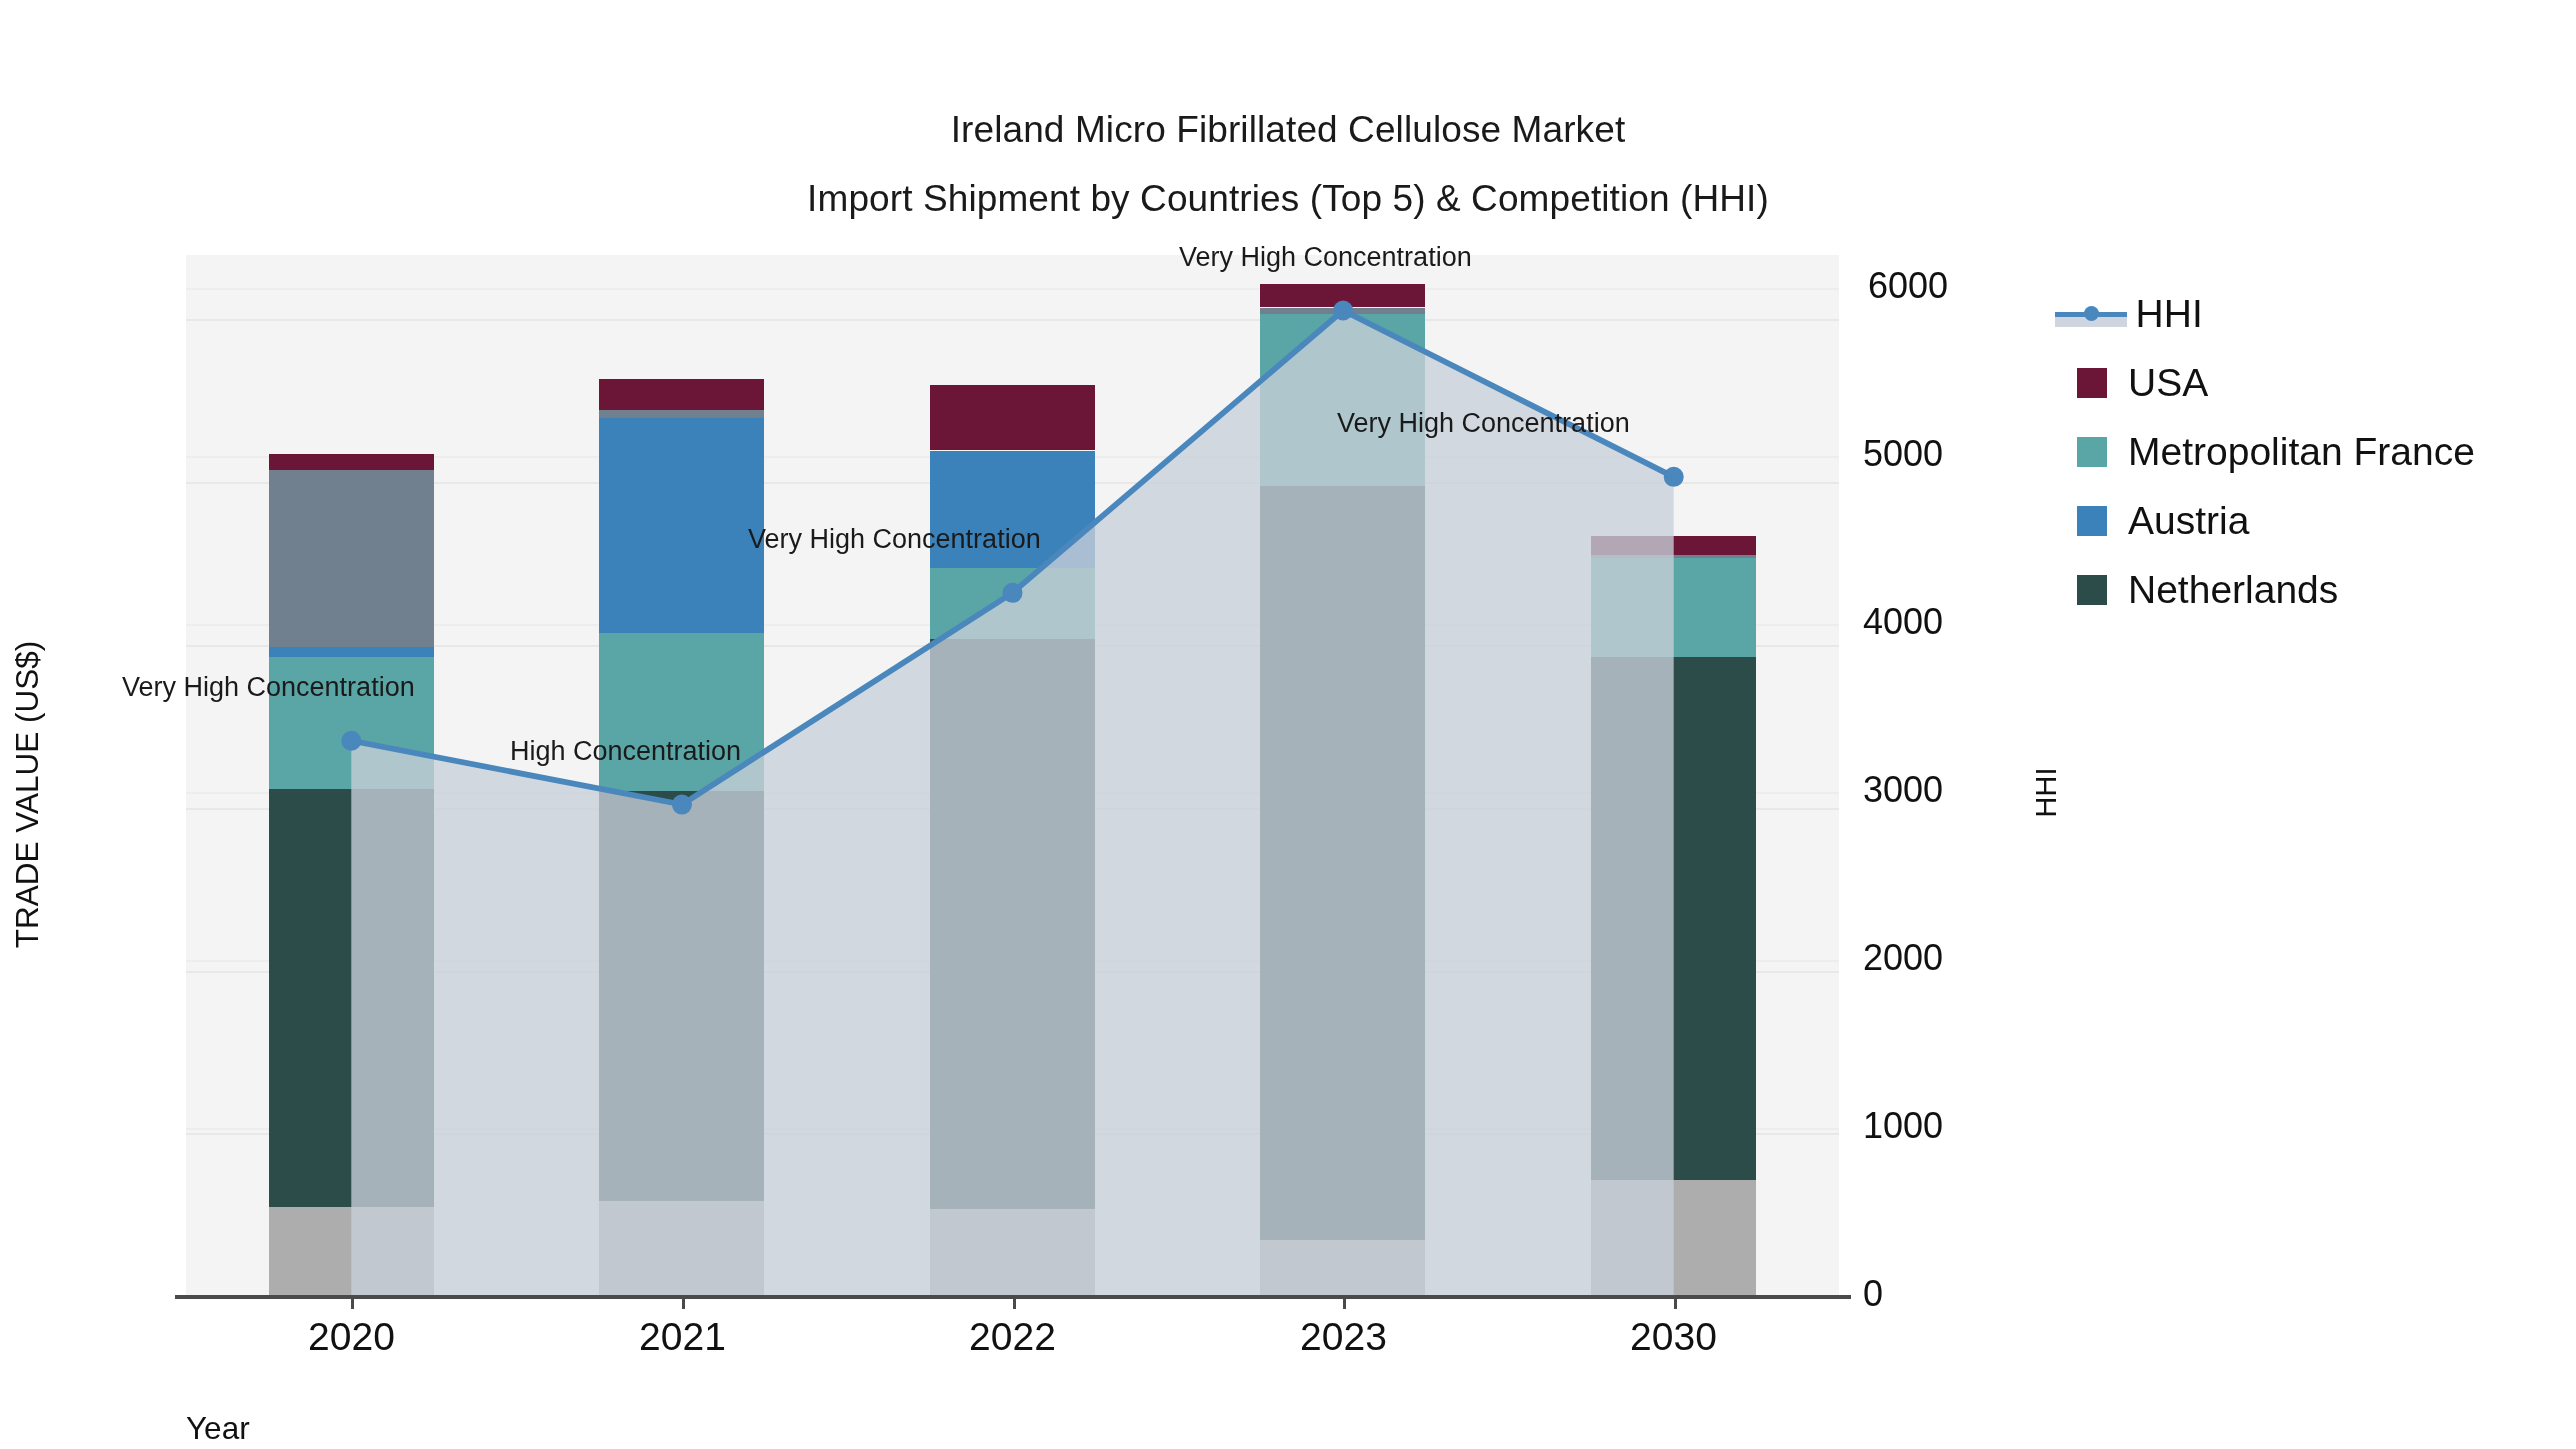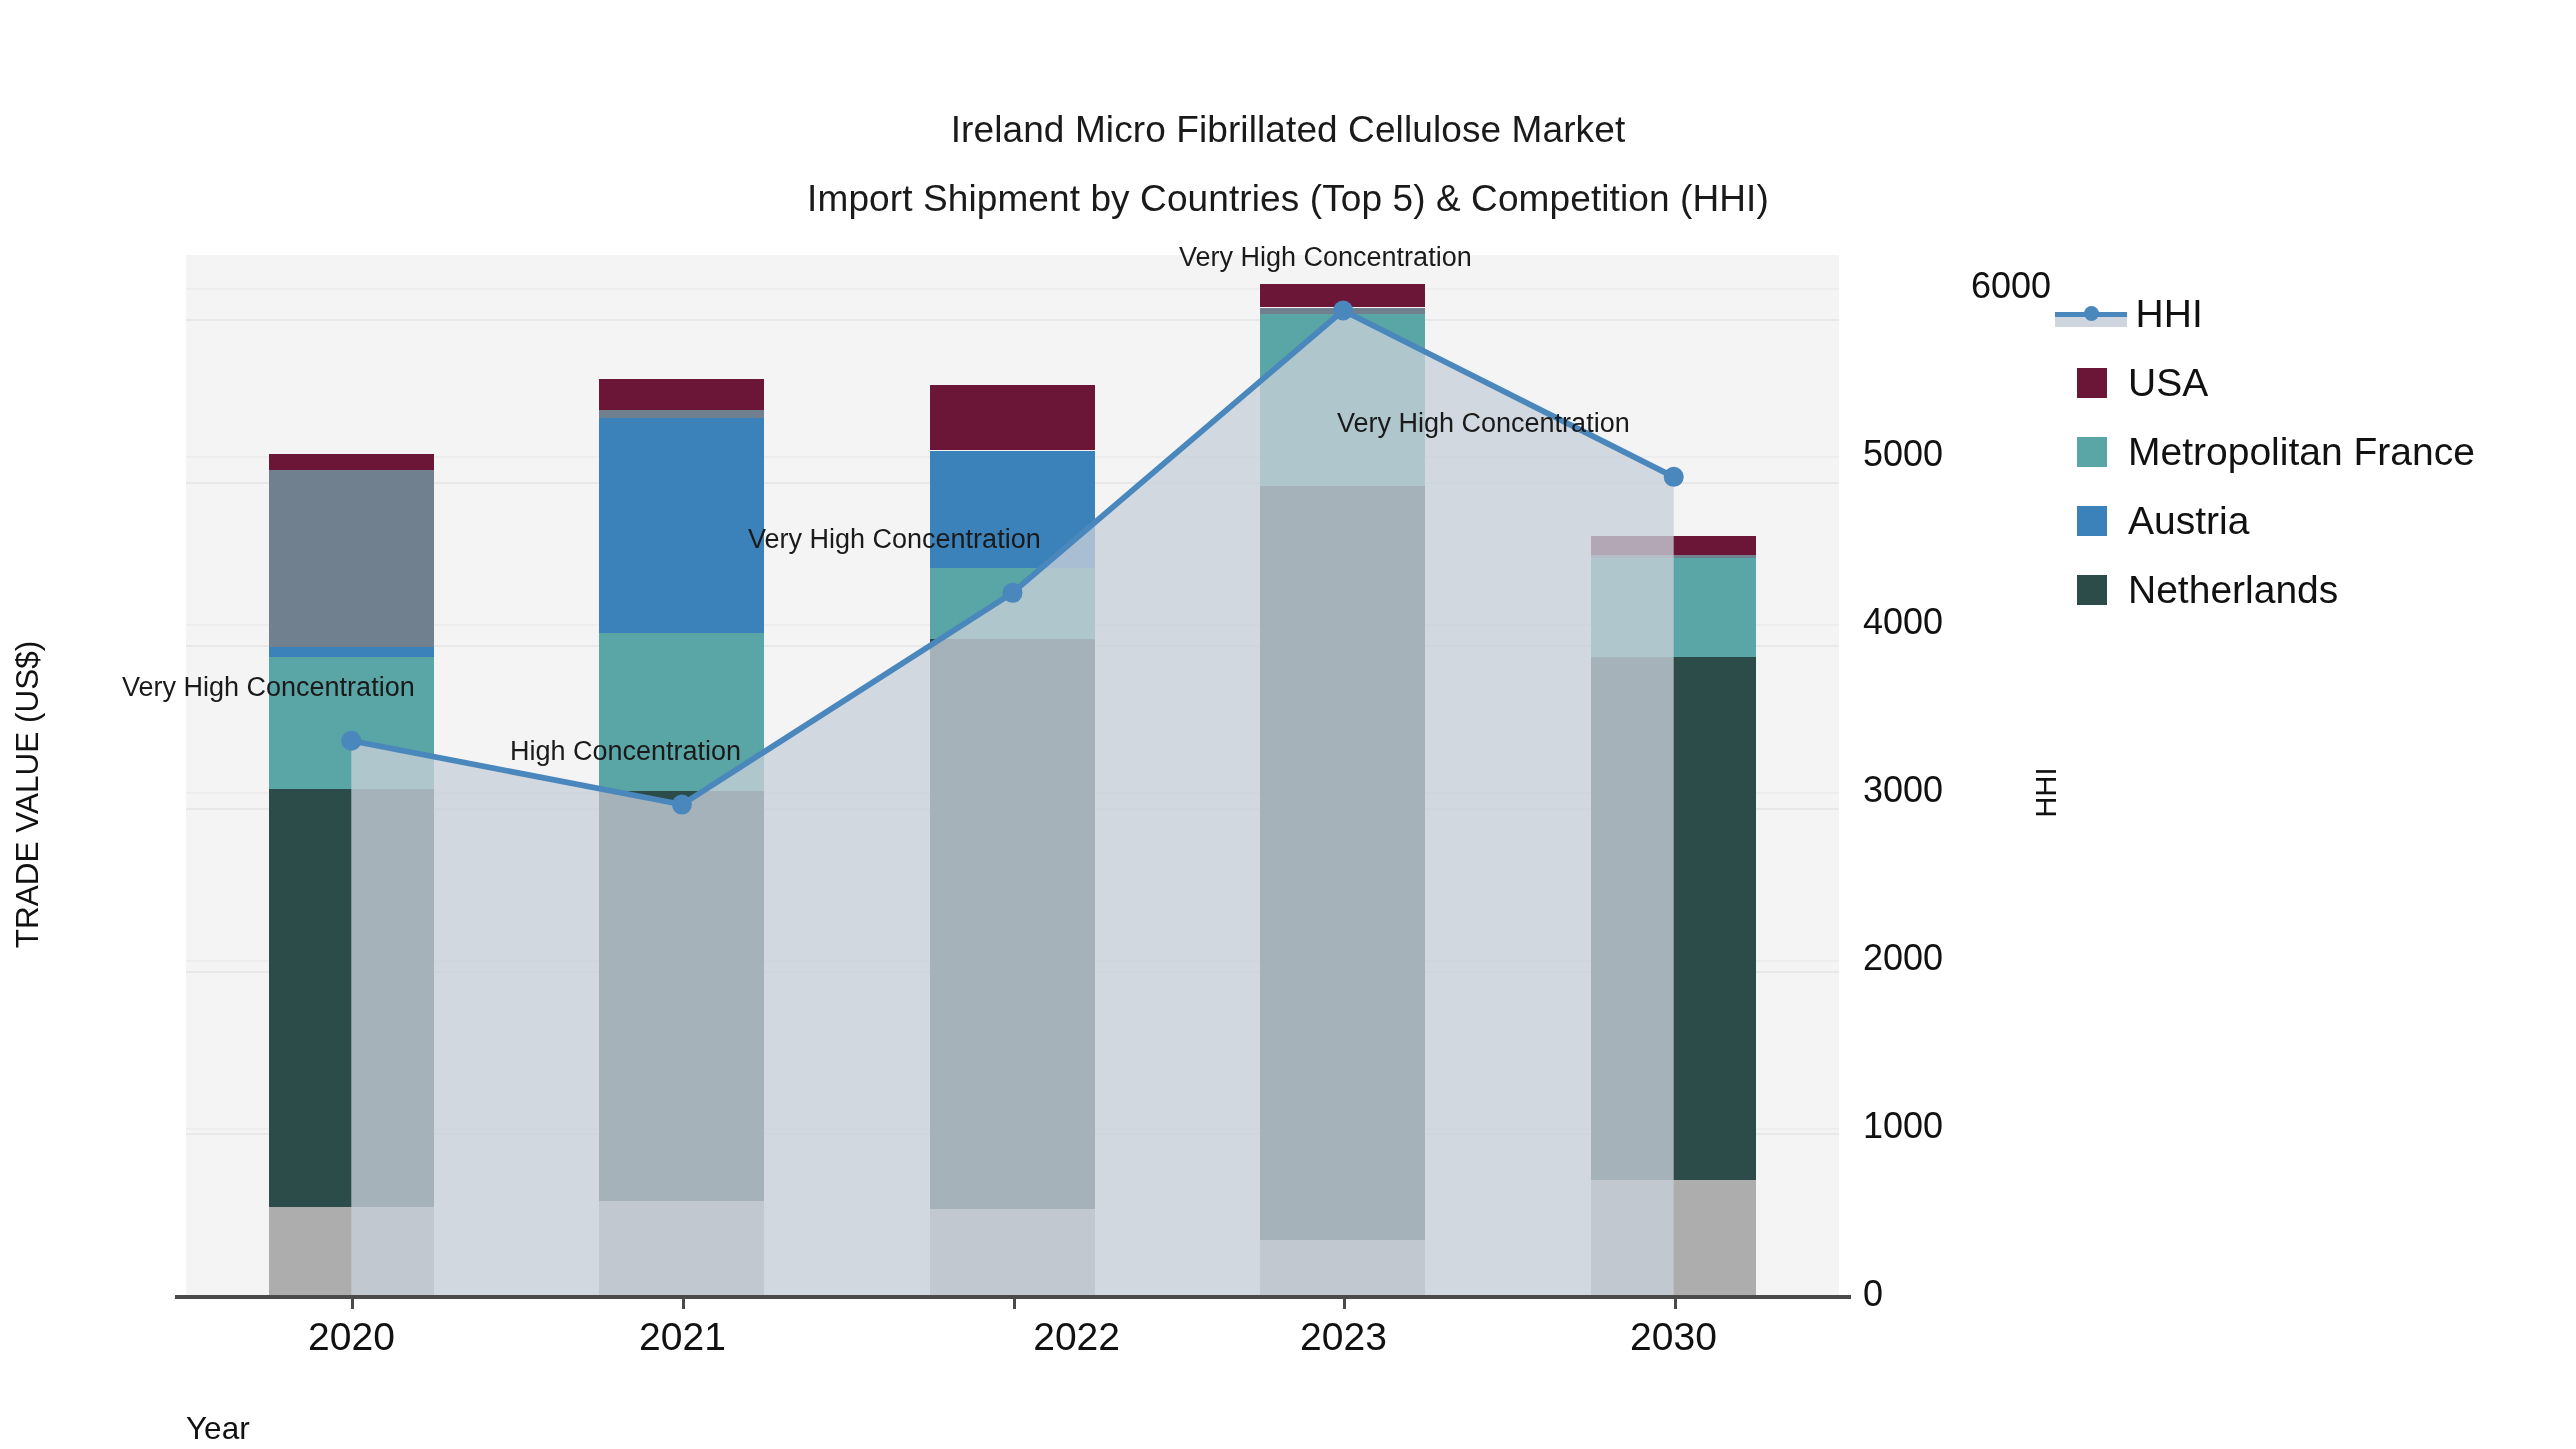"6000" div.ytick-r { left: 1971px -> 1868px }
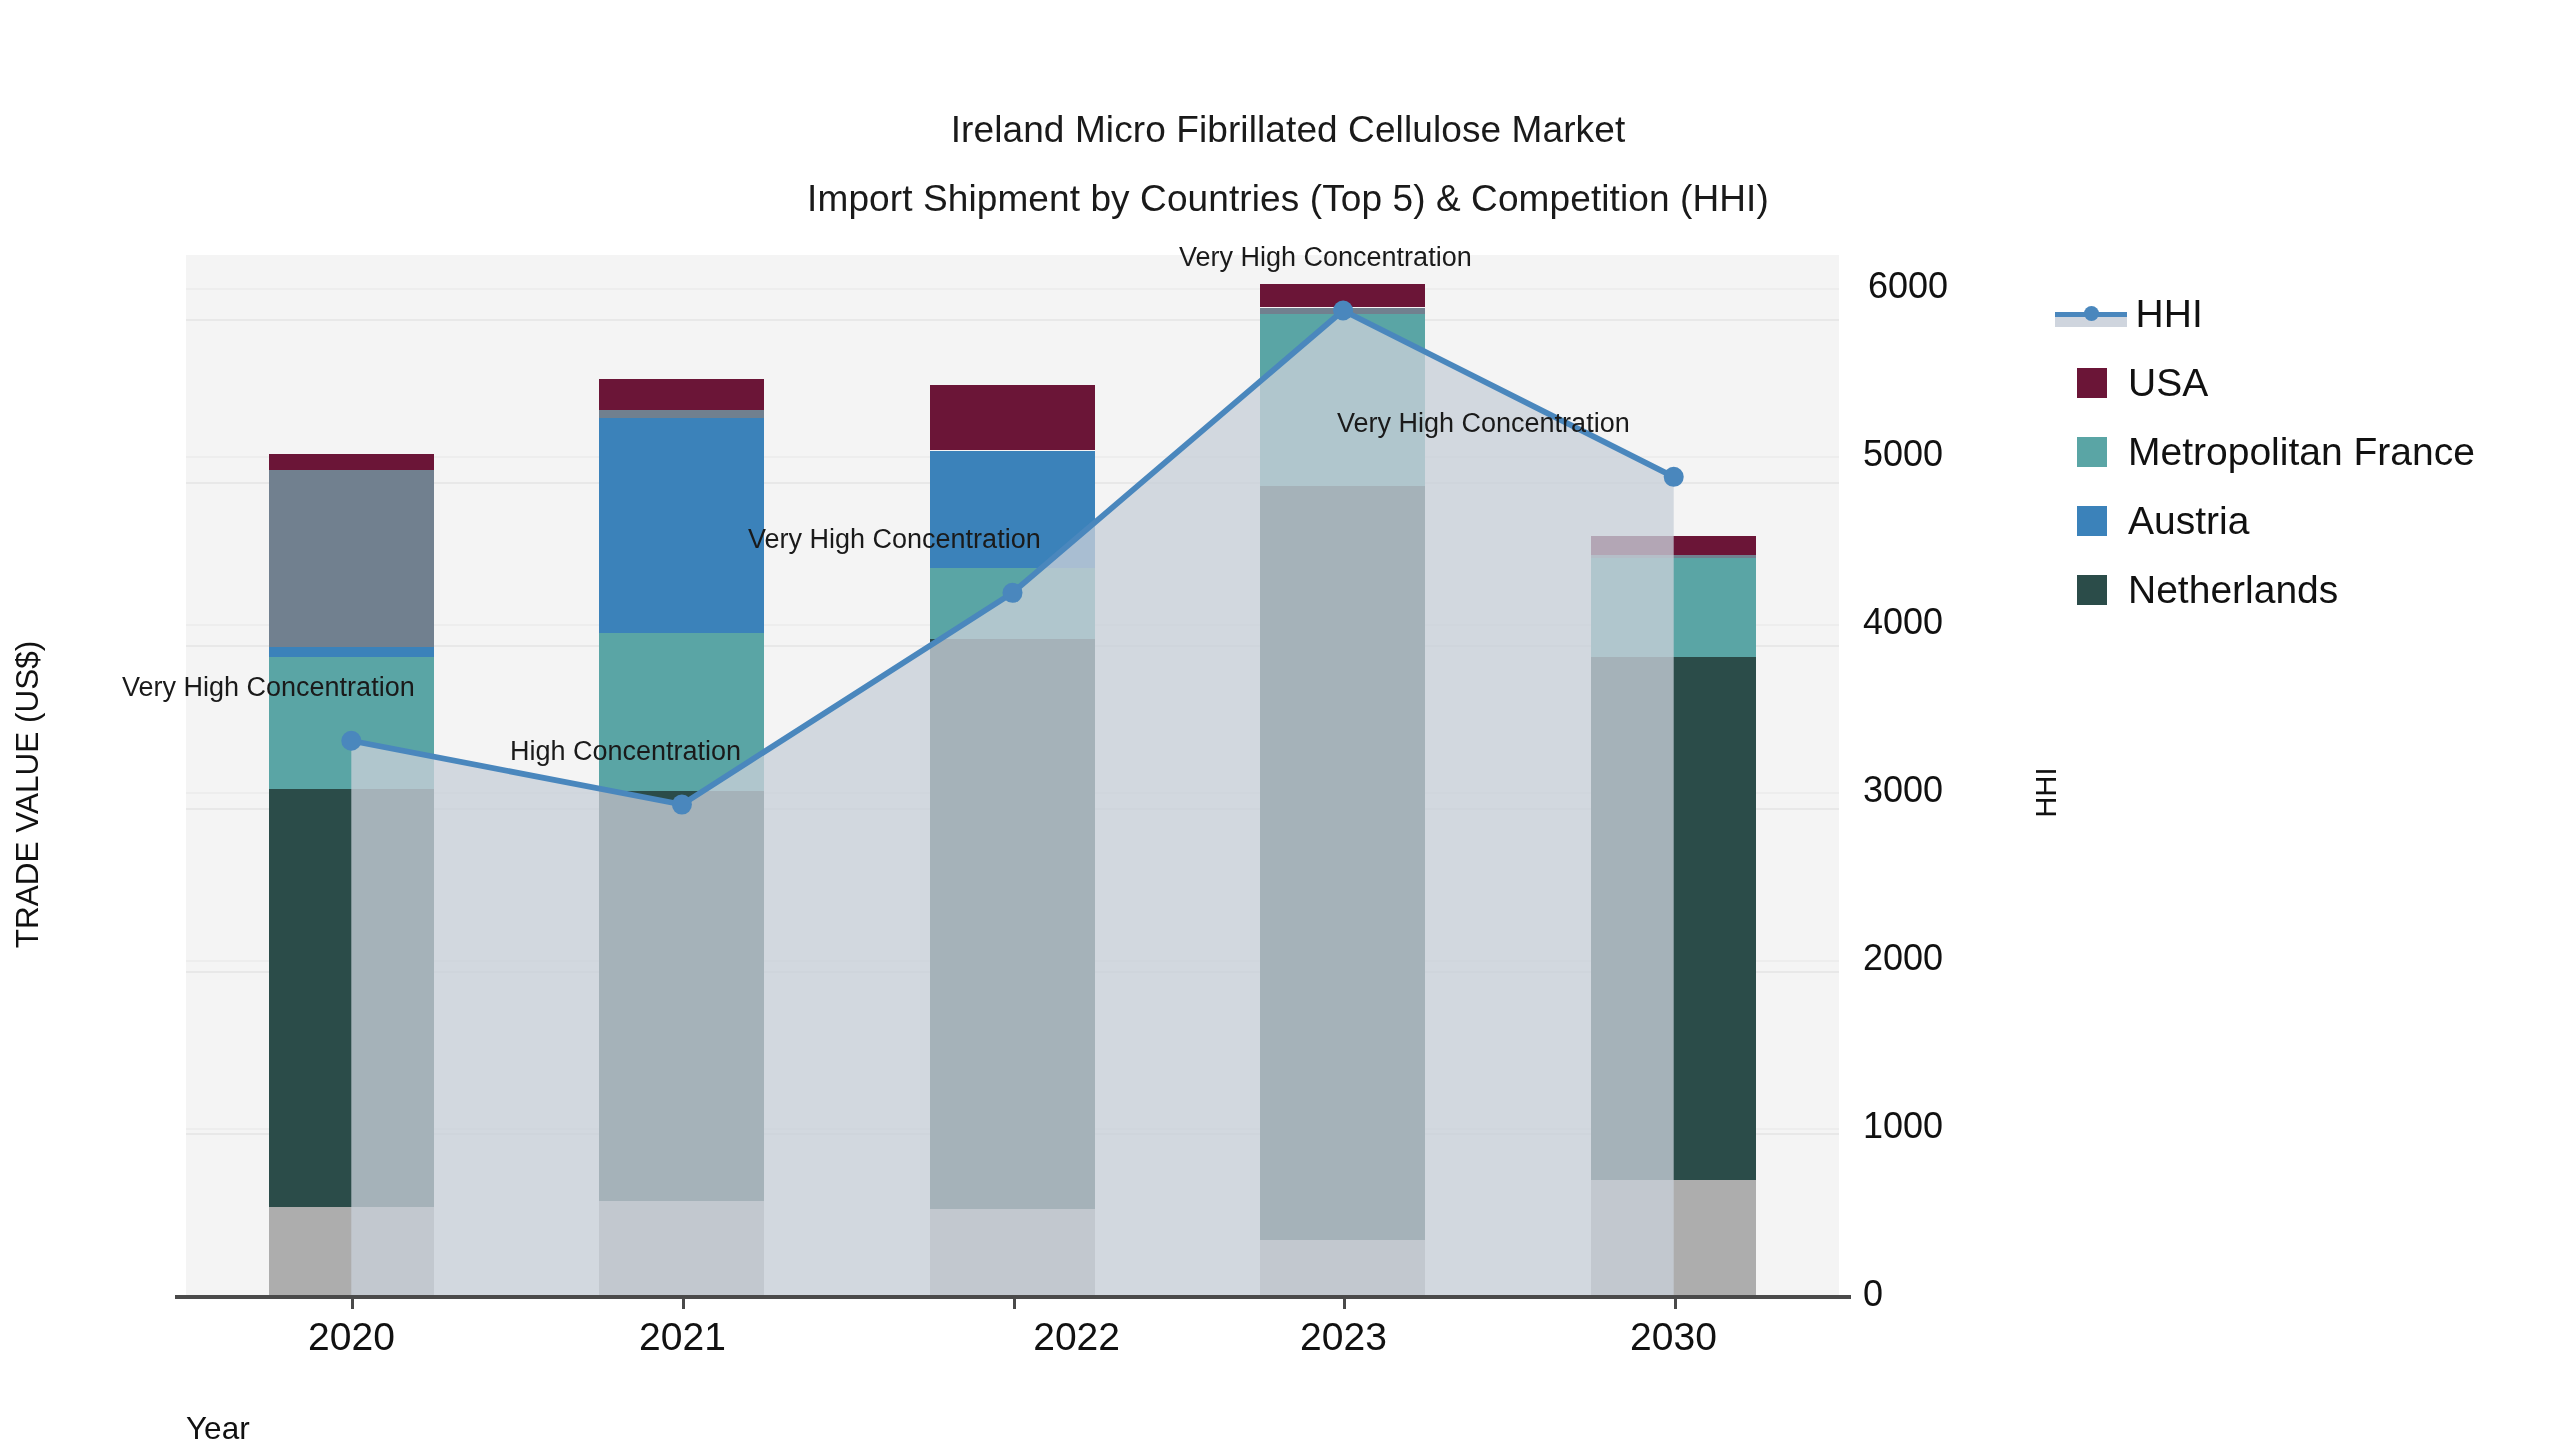"2022" div.xtick { text-align: right -> none }
